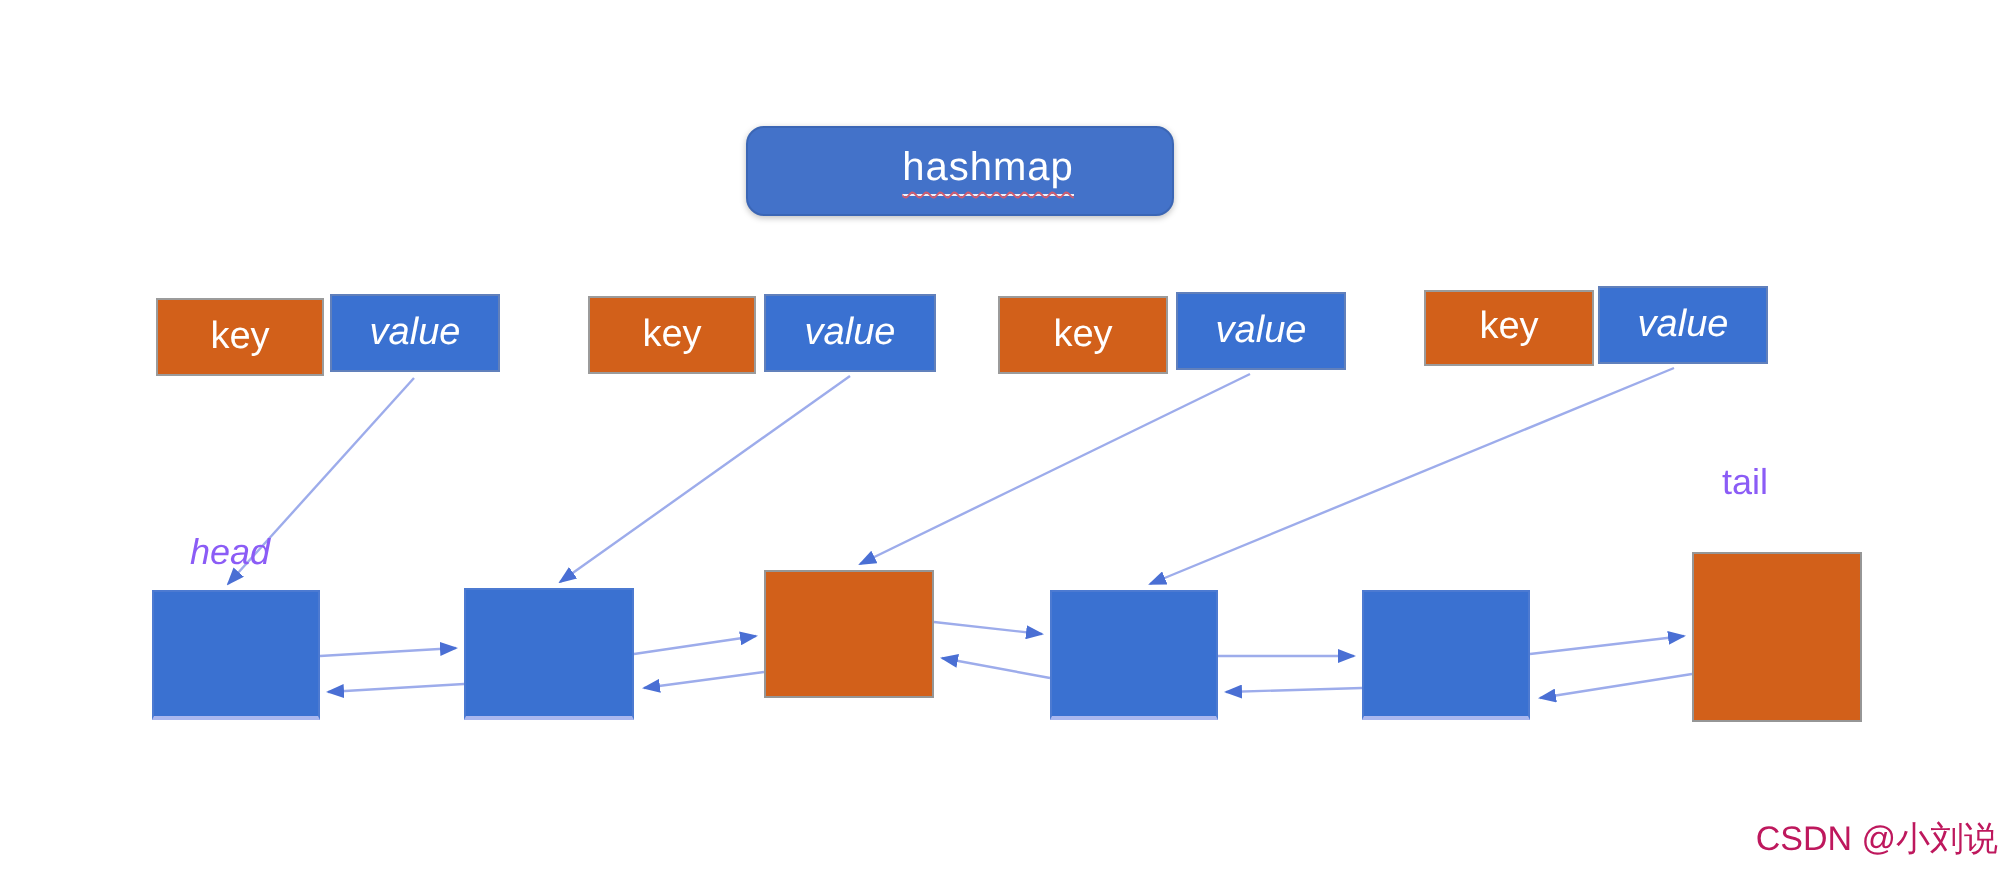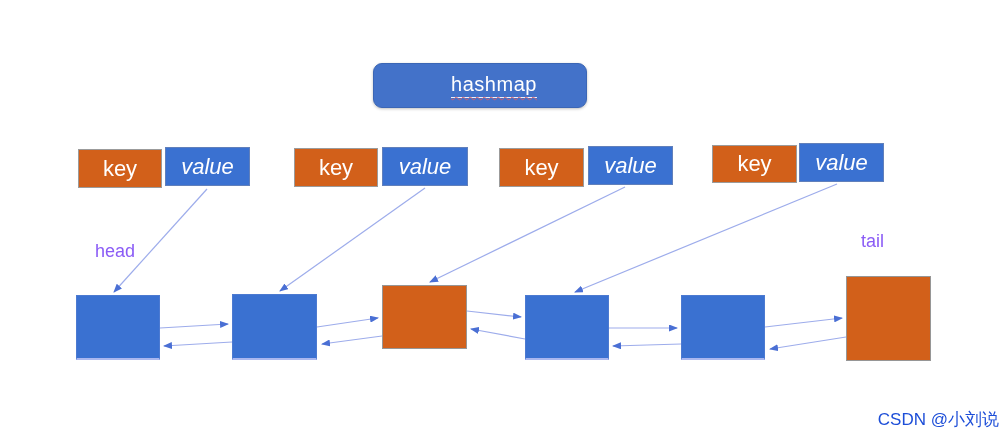"key" .box { font-size: 22px -> 19px }
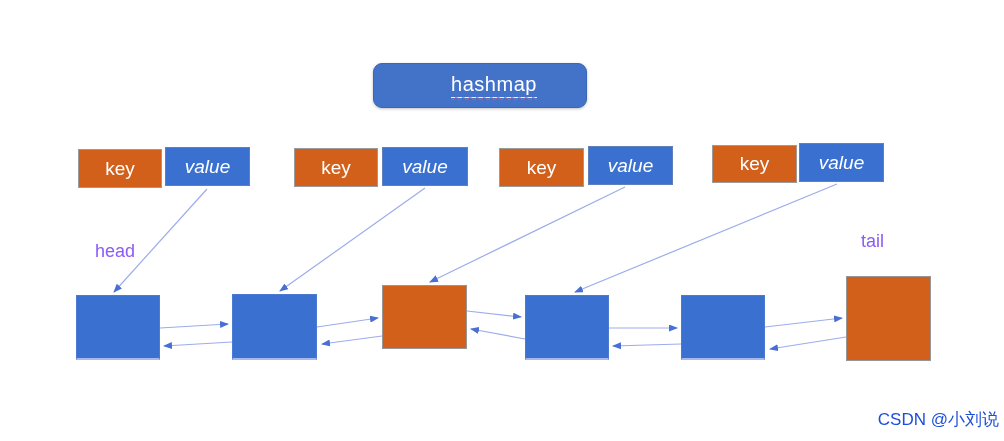"head" div.pointer-label { font-style: none -> italic; top: 241px -> 266px }
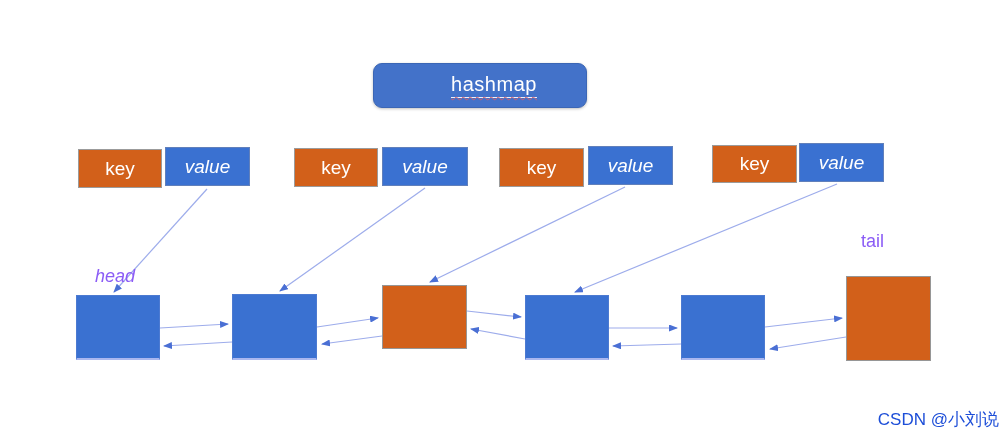"CSDN @小刘说" .watermark { color: #1d4ed8 -> #be185d }
